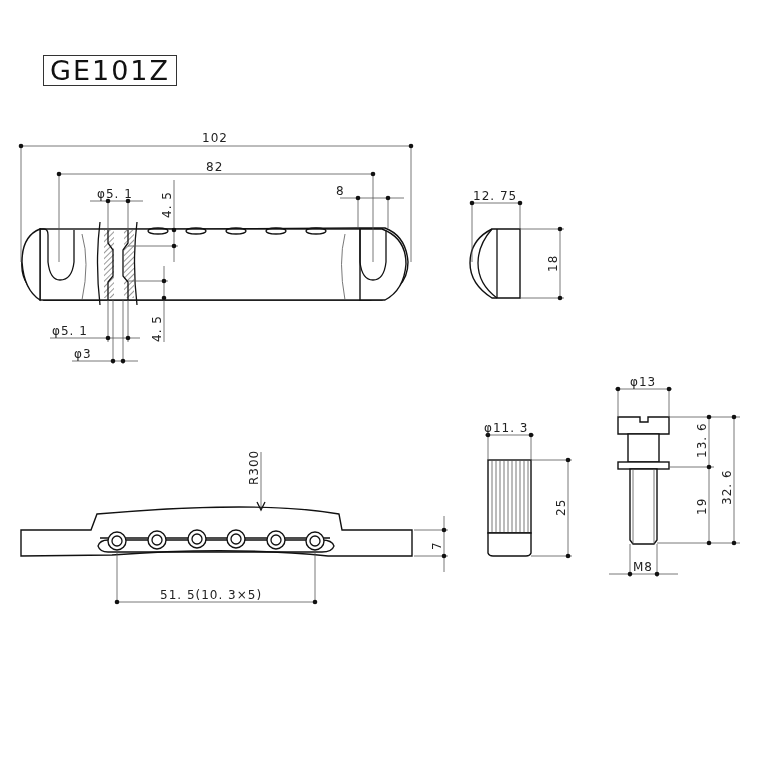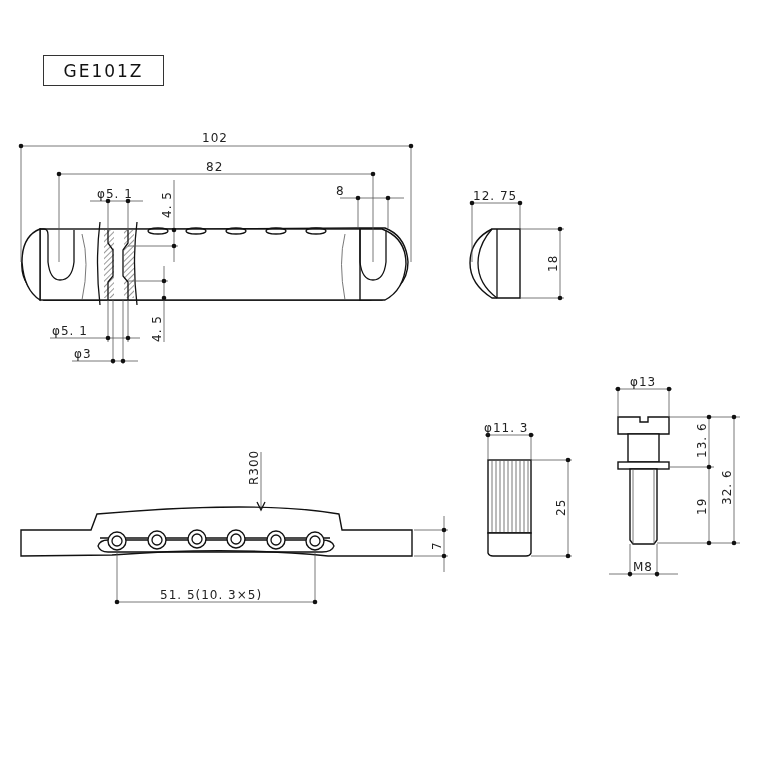"GE101Z" .title-box { font-size: 17px -> 27px; width: 121px -> 134px }
